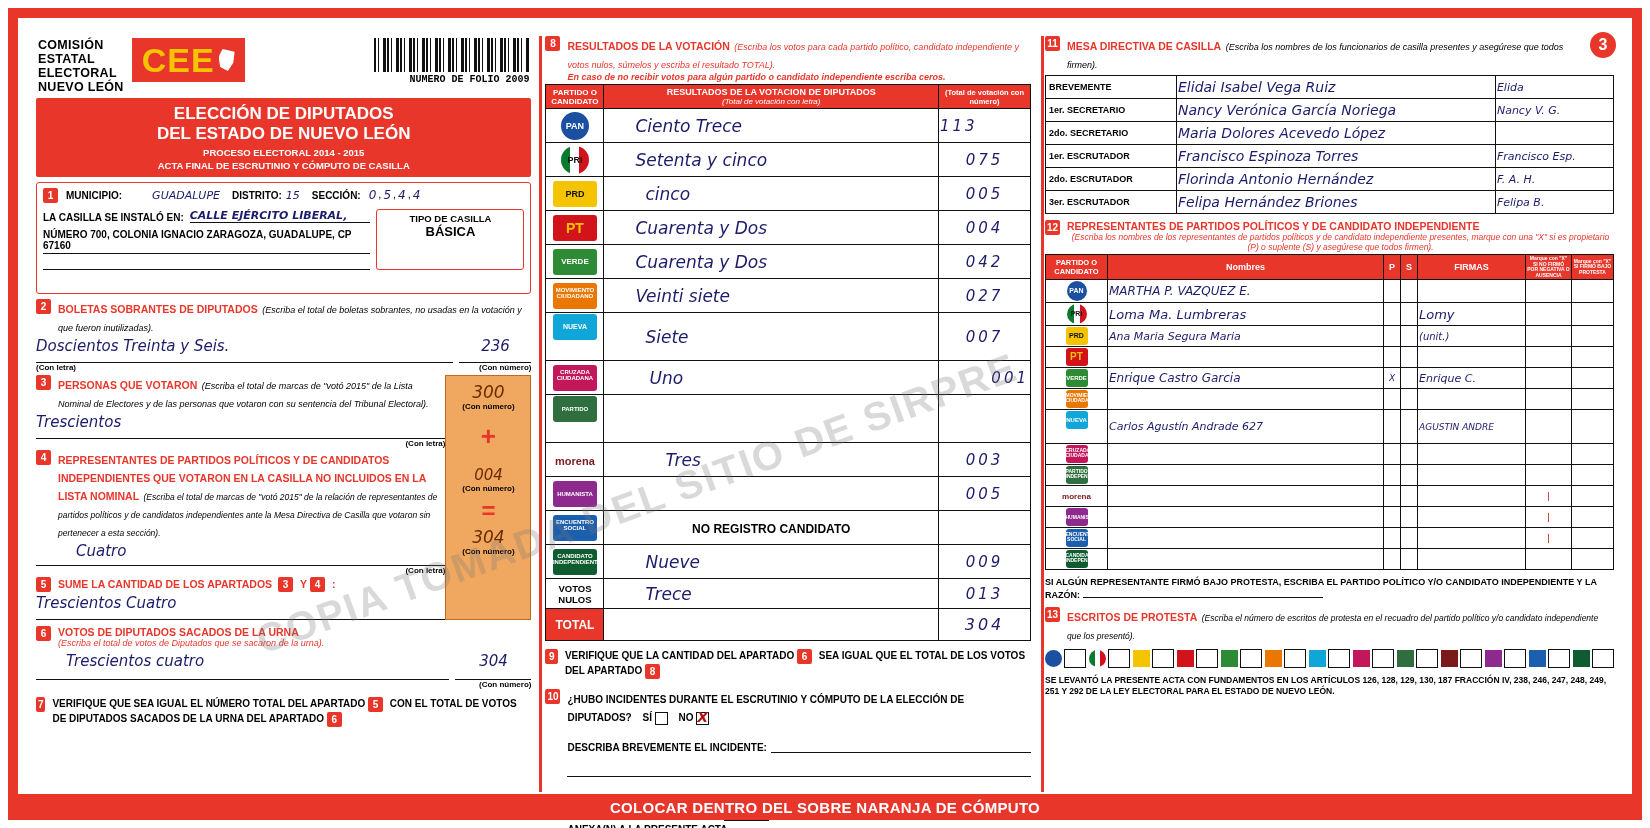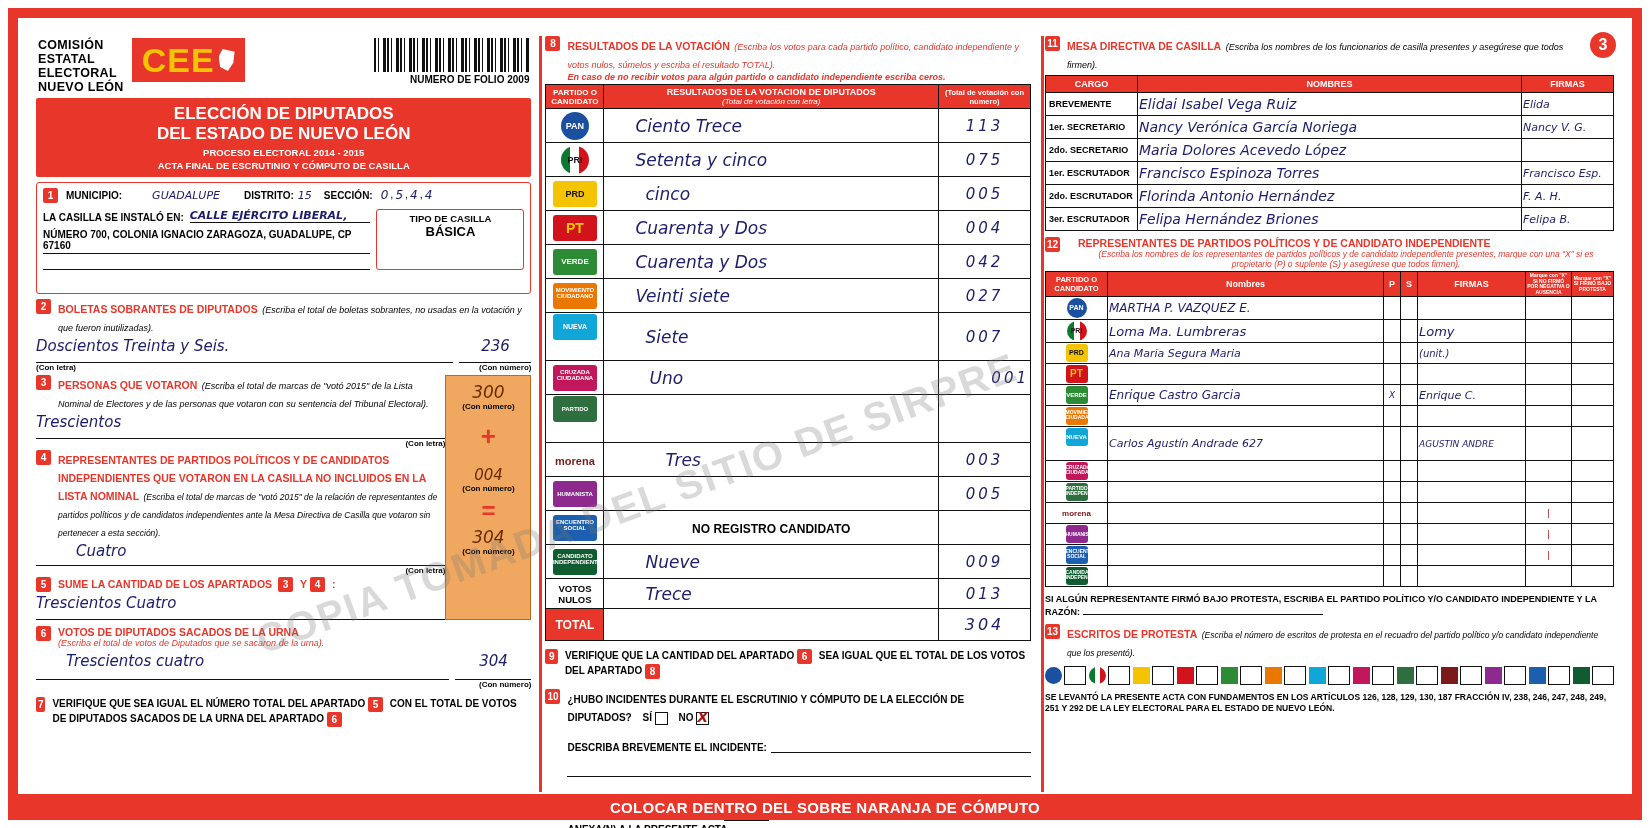"NUMERO DE FOLIO 2009" .barcode-wrap { font-family: none -> Liberation Mono, monospace }
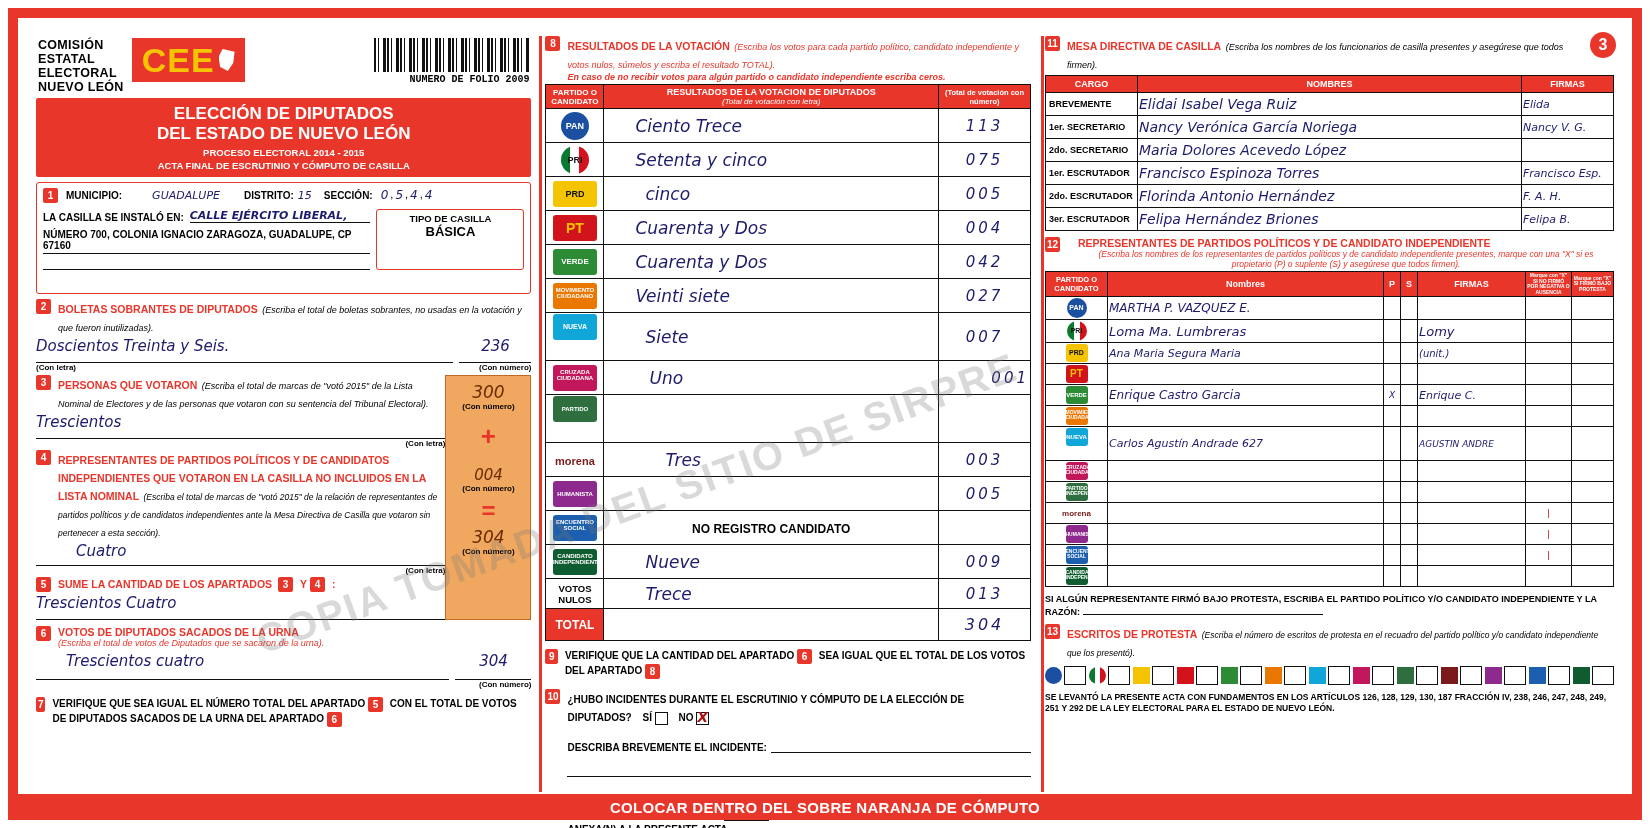"CARGO" tr { html: <tr> <td><span>CARGO</span></td> <td><span>NOMBRES</span></td> <td><span>FIRMAS</span></td> </tr> -> none }
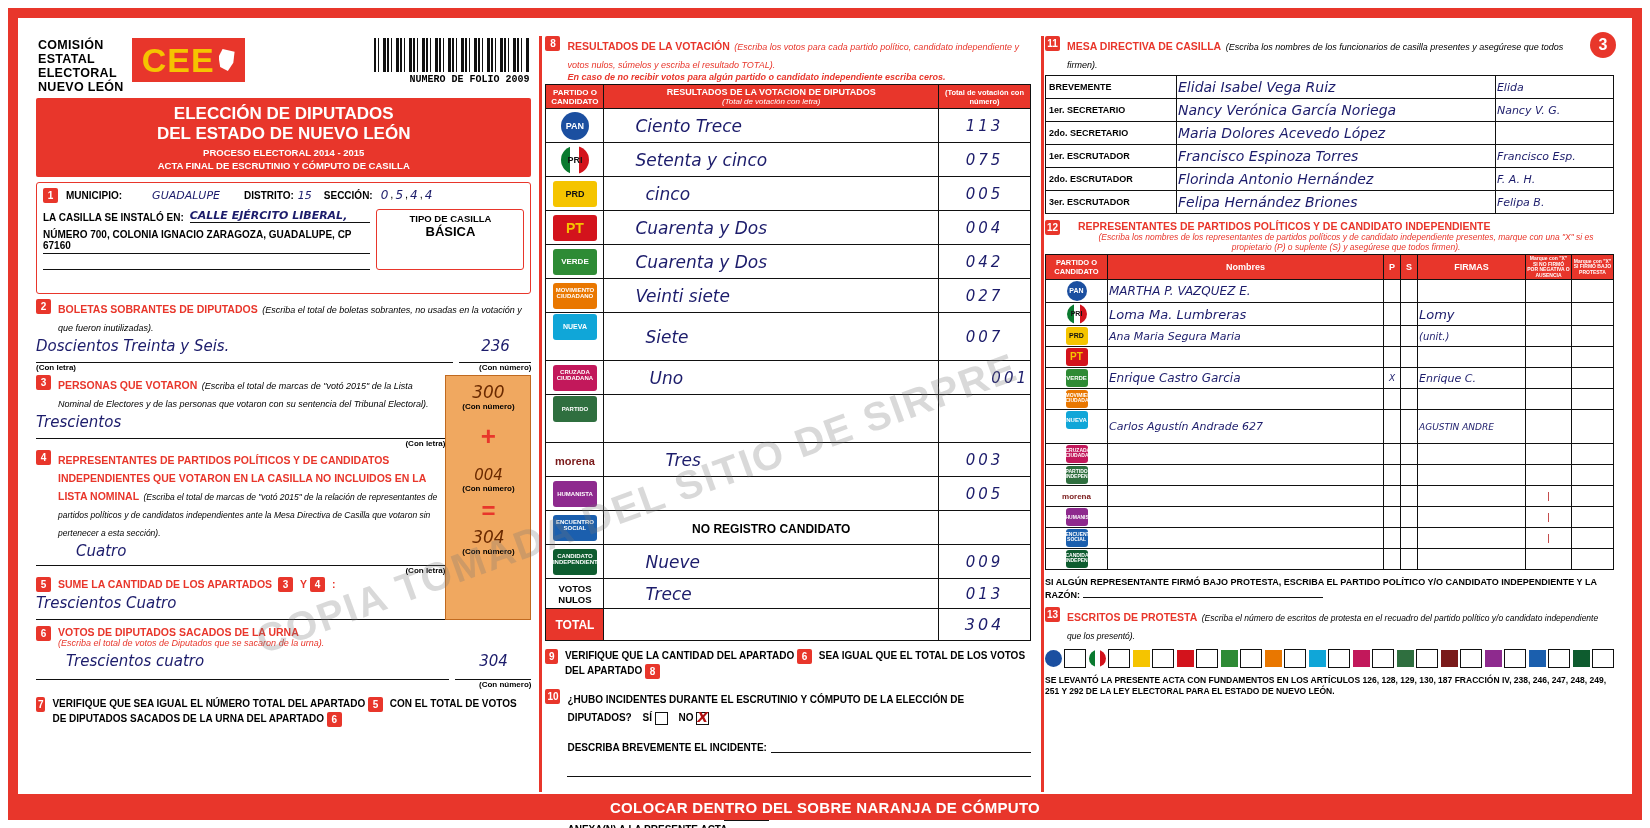"113" td.num-cell { text-align: center -> left }
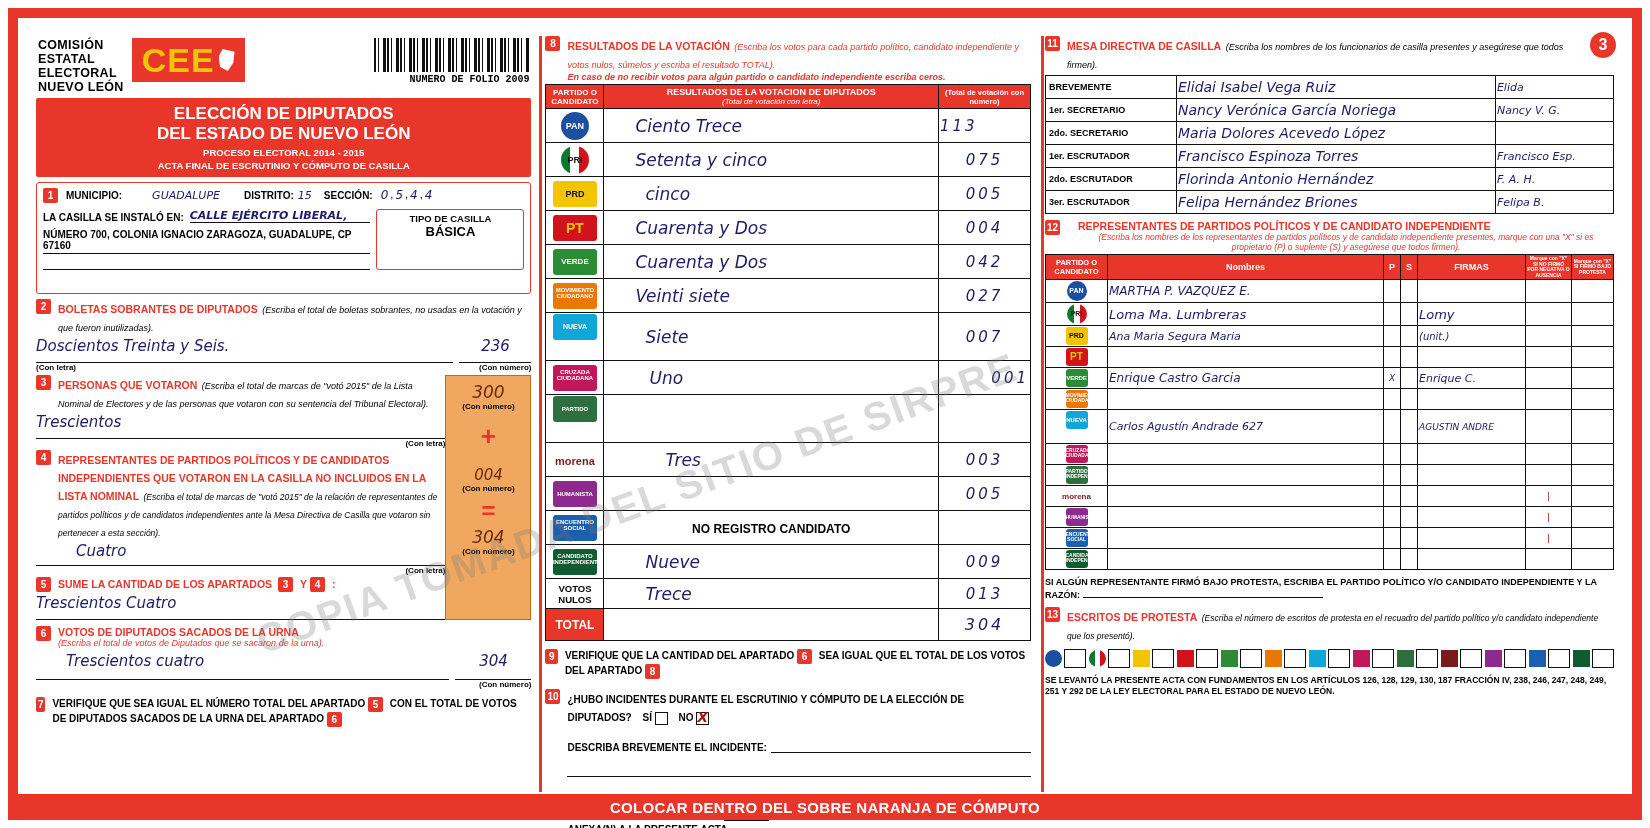"DISTRITO:" span.b { margin-left: 20px -> 8px }
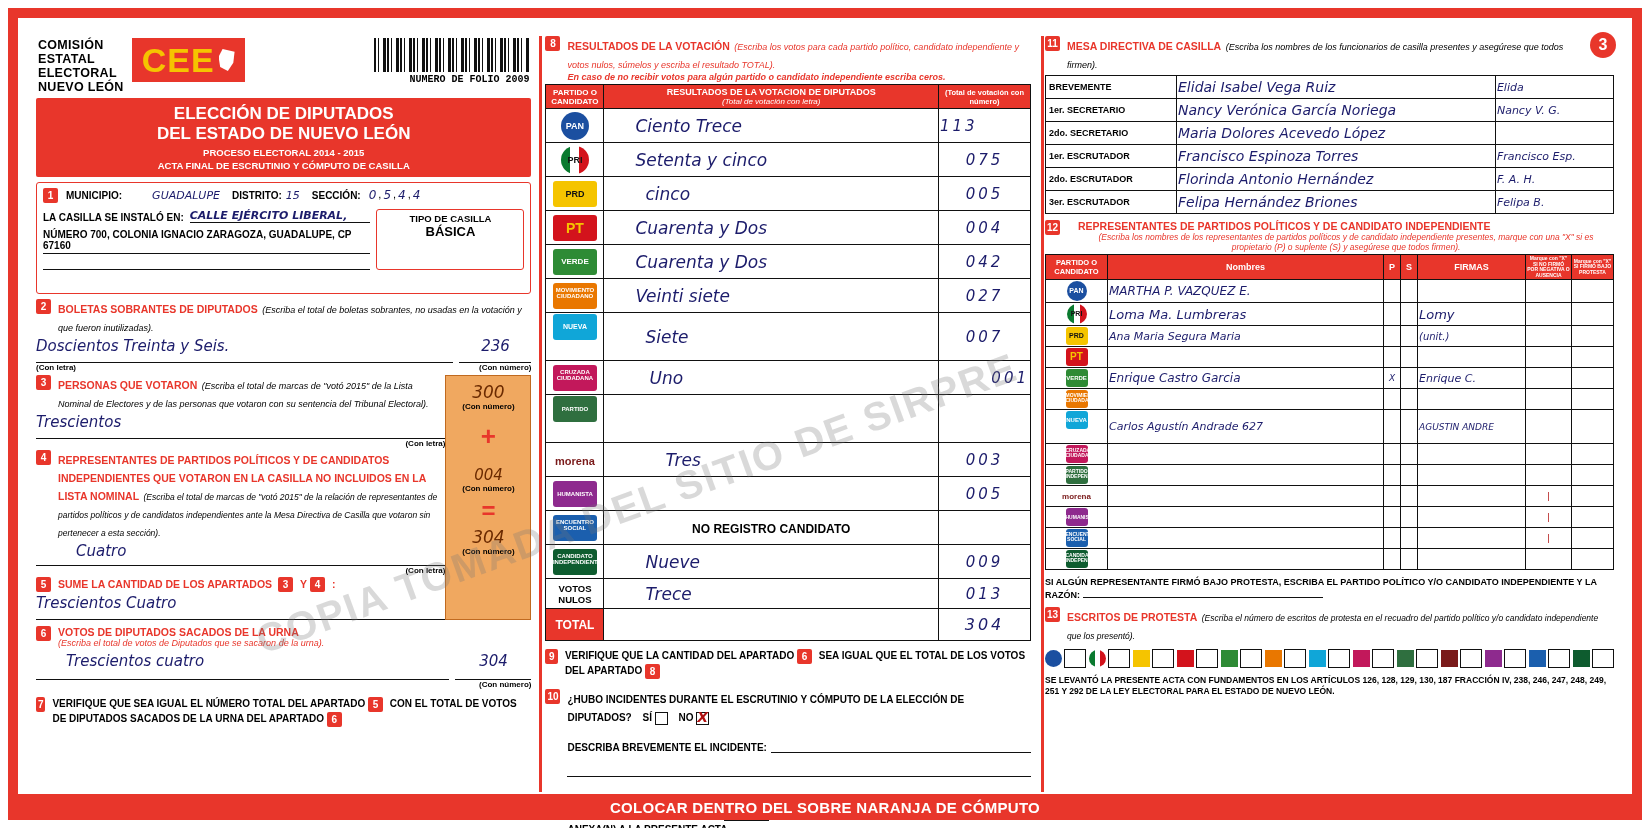"12" div { gap: 14px -> 3px }
